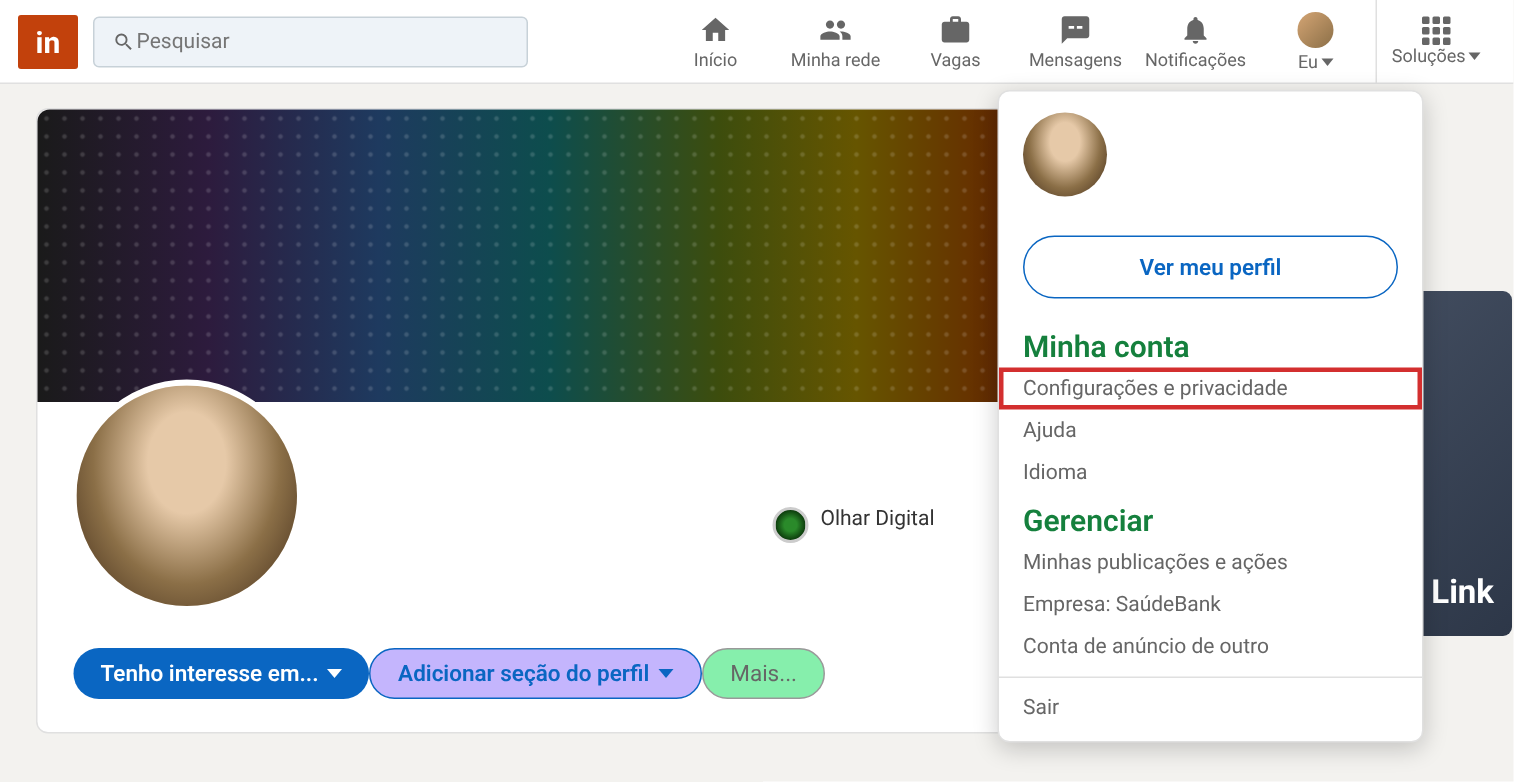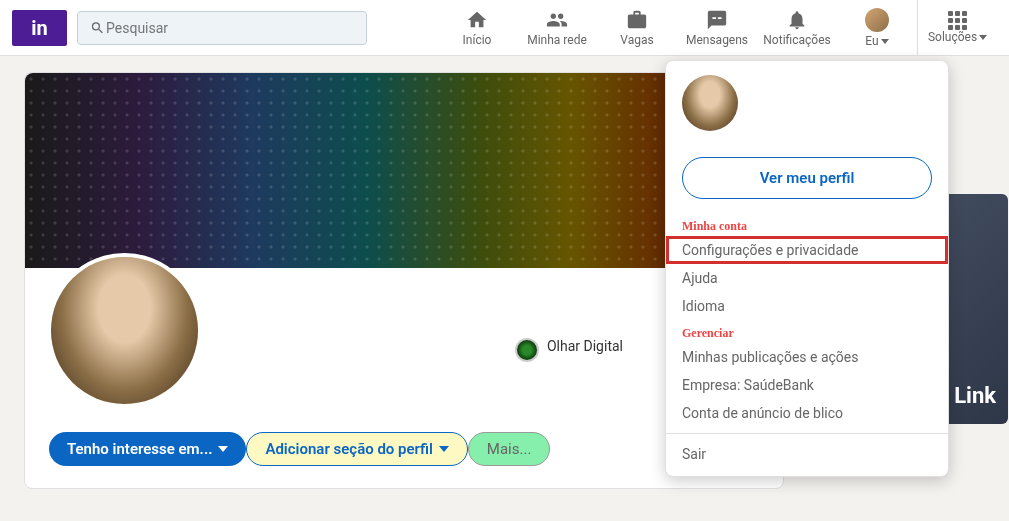"in" .logo { background: #4c1d95 -> #c2410c; width: 55px -> 40px }
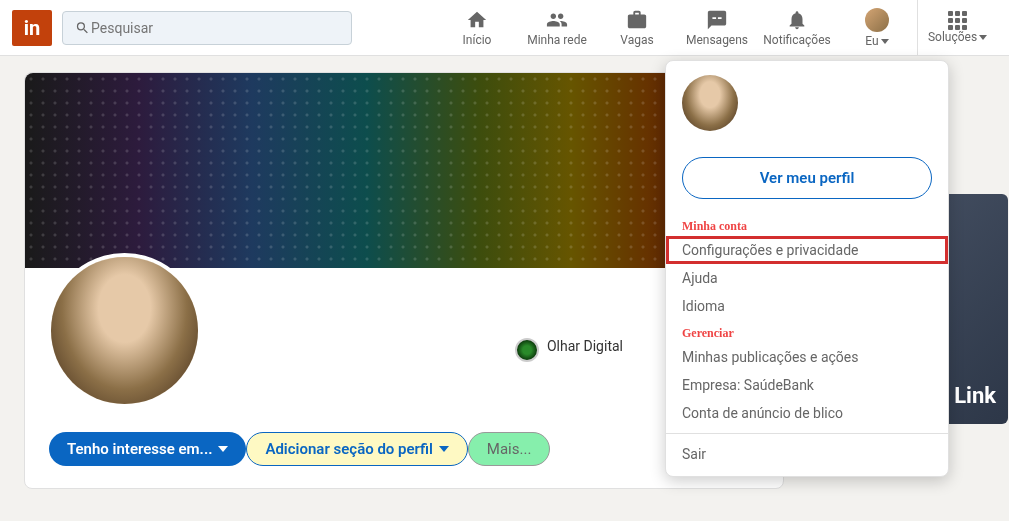"Minha conta" .dd-section { color: #ef4444 -> #15803d; font-family: Liberation Serif, serif -> none; font-size: 12px -> 20px }
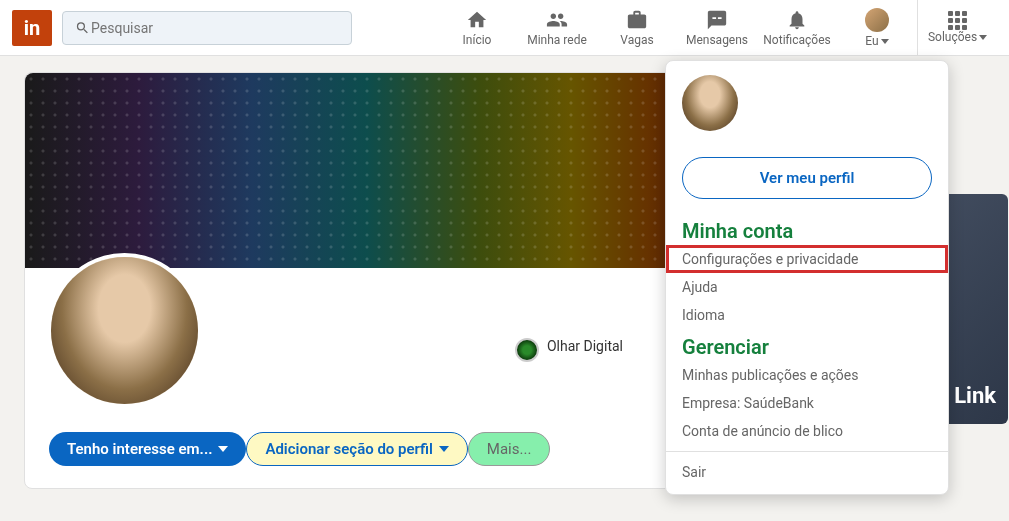"Conta de anúncio de blico" div.dd-item { text: blico -> outro }
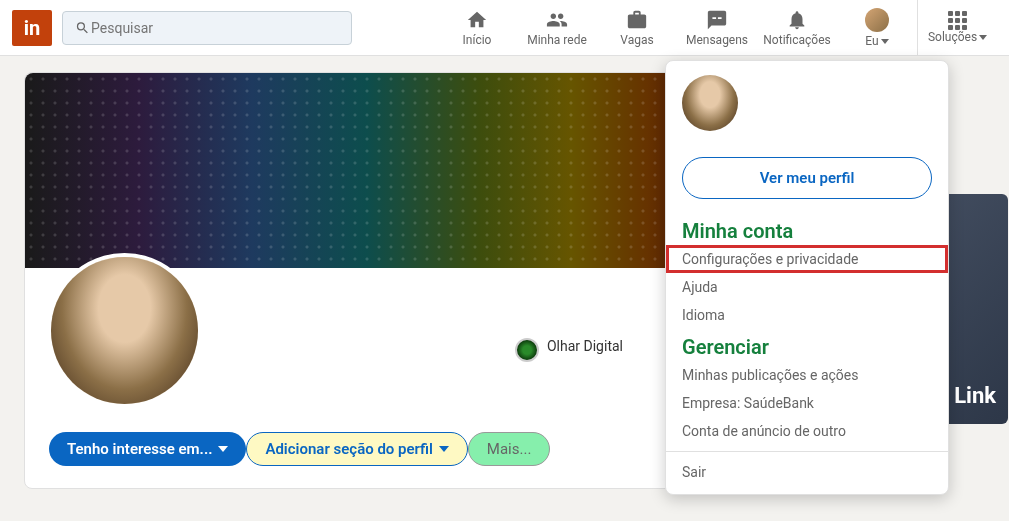"Adicionar seção do perfil" .btn-outline { background: #fef9c3 -> #c4b5fd }
